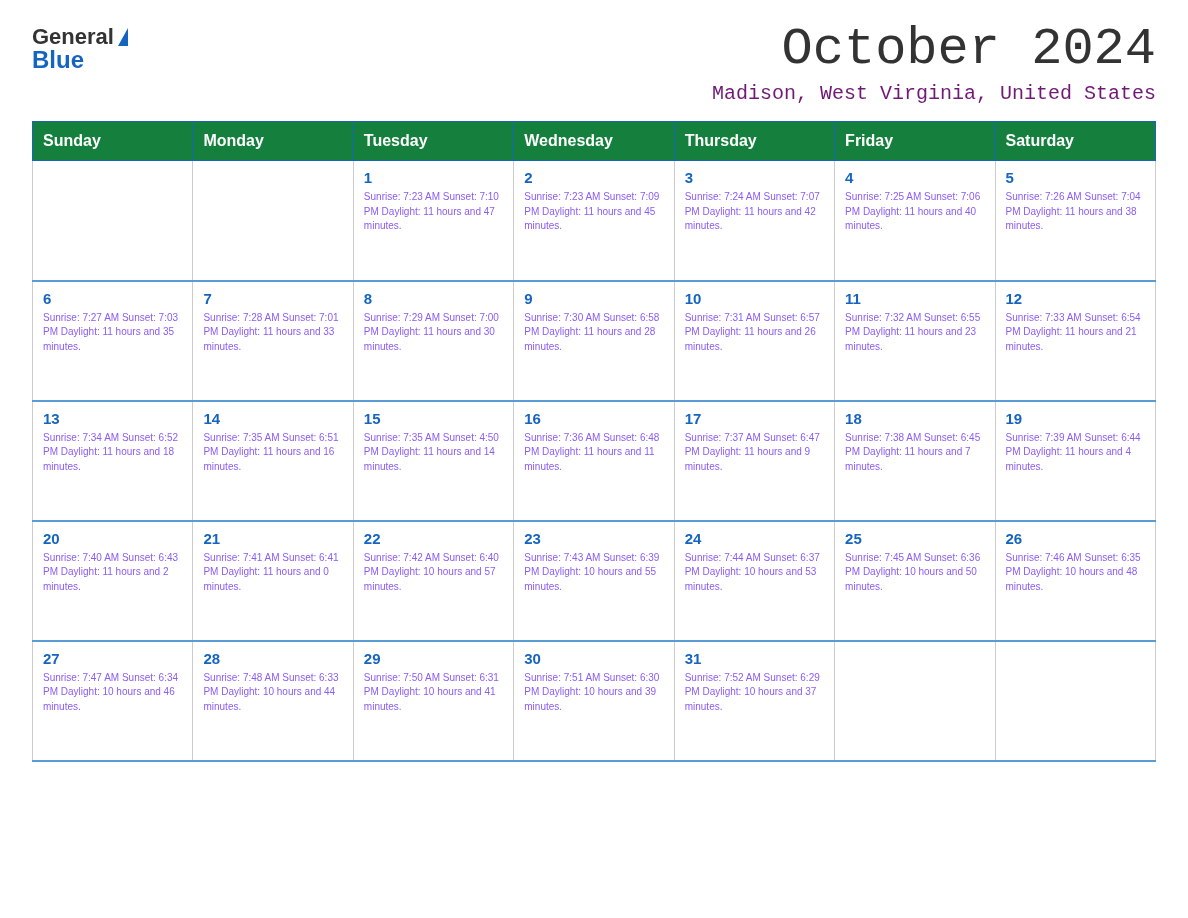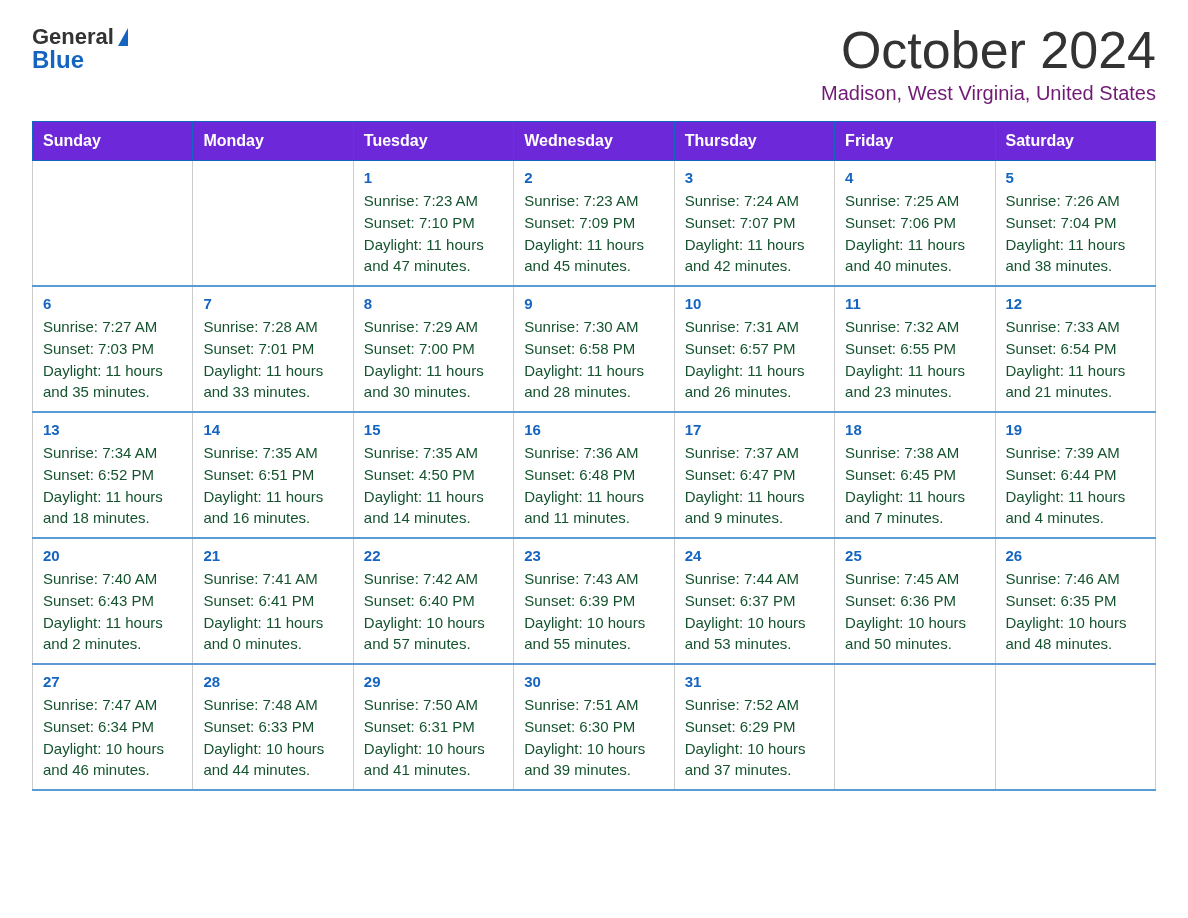"October 2024" .title-section { font-family: none -> Liberation Mono, monospace }
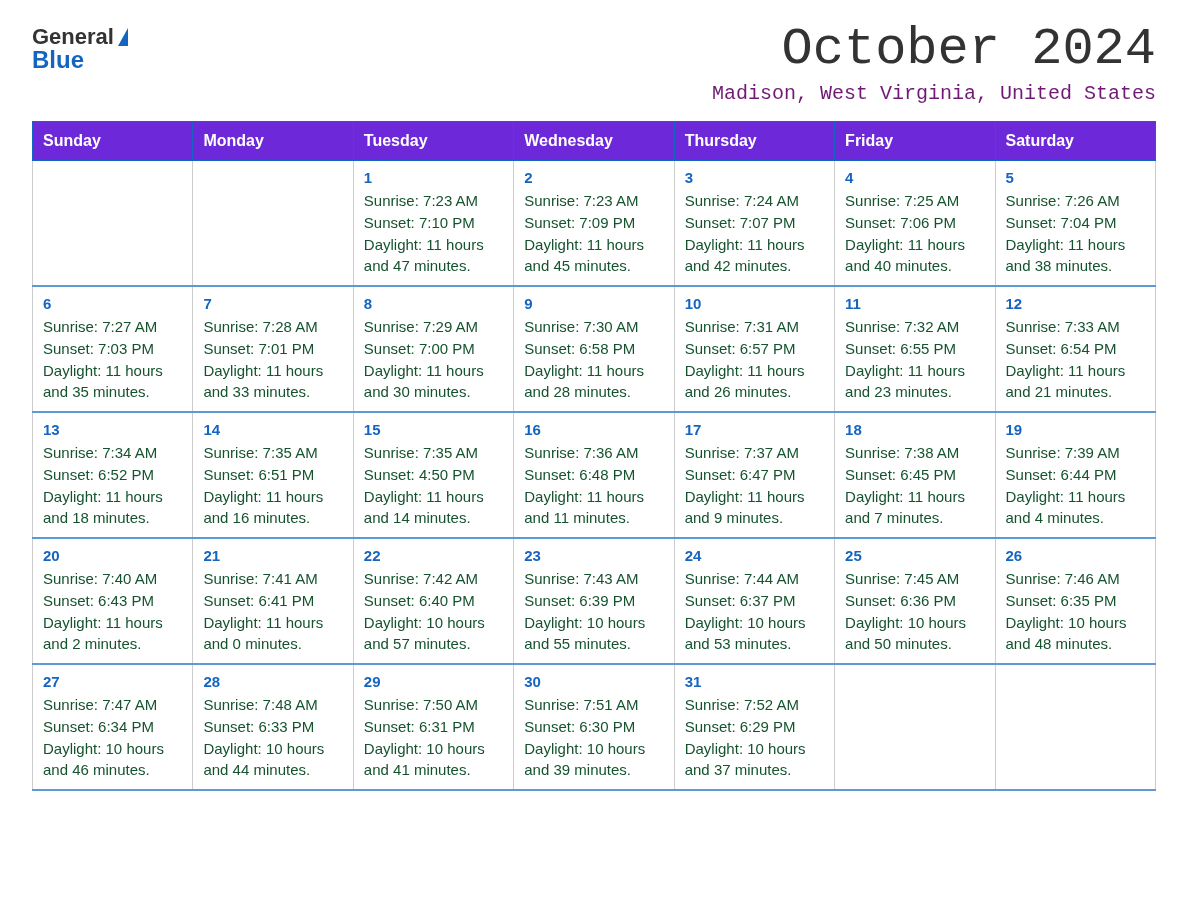"Sunday" thead tr { background-color: #6d28d9 -> #15803d }
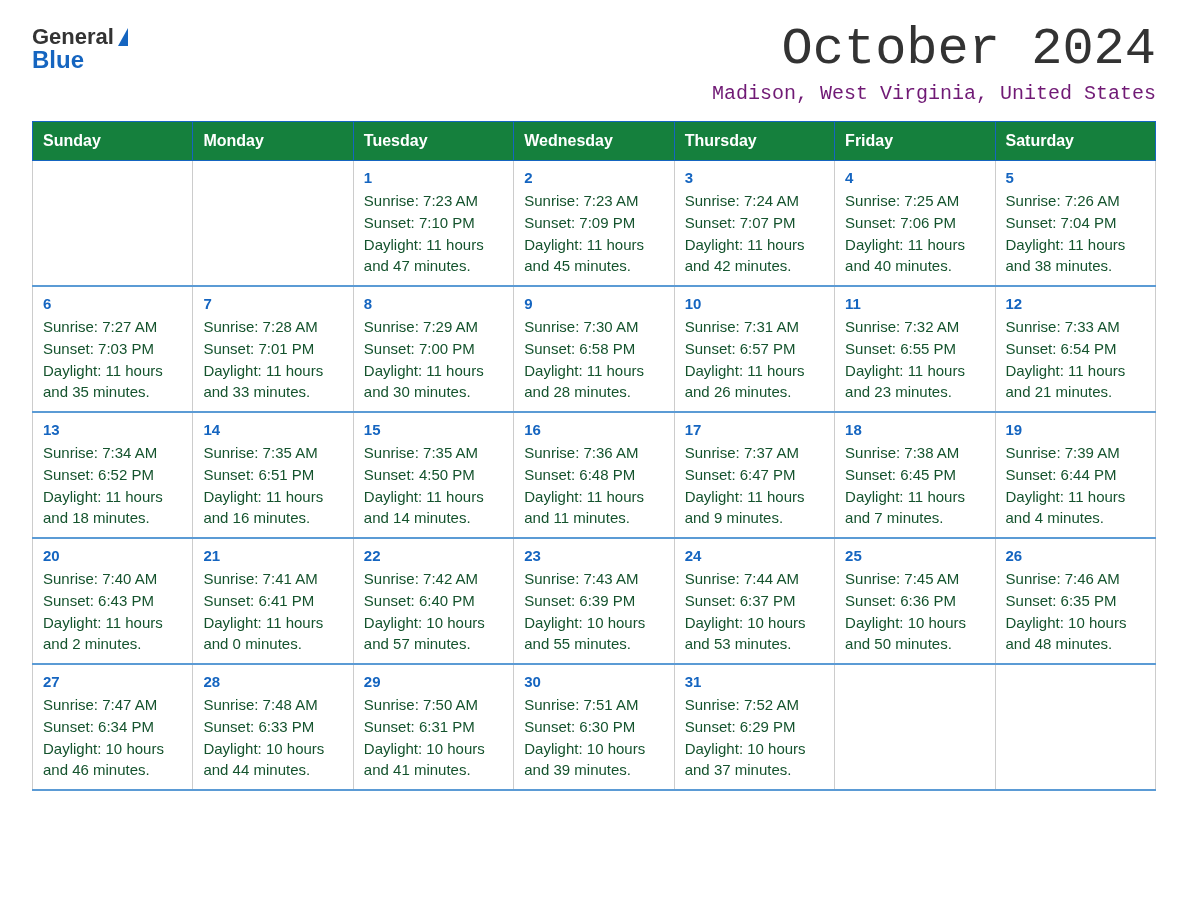"Sunrise: 7:23 AM Sunset: 7:10" .day-info { color: #14532d -> #8b5cf6; font-size: 15px -> 10px }
